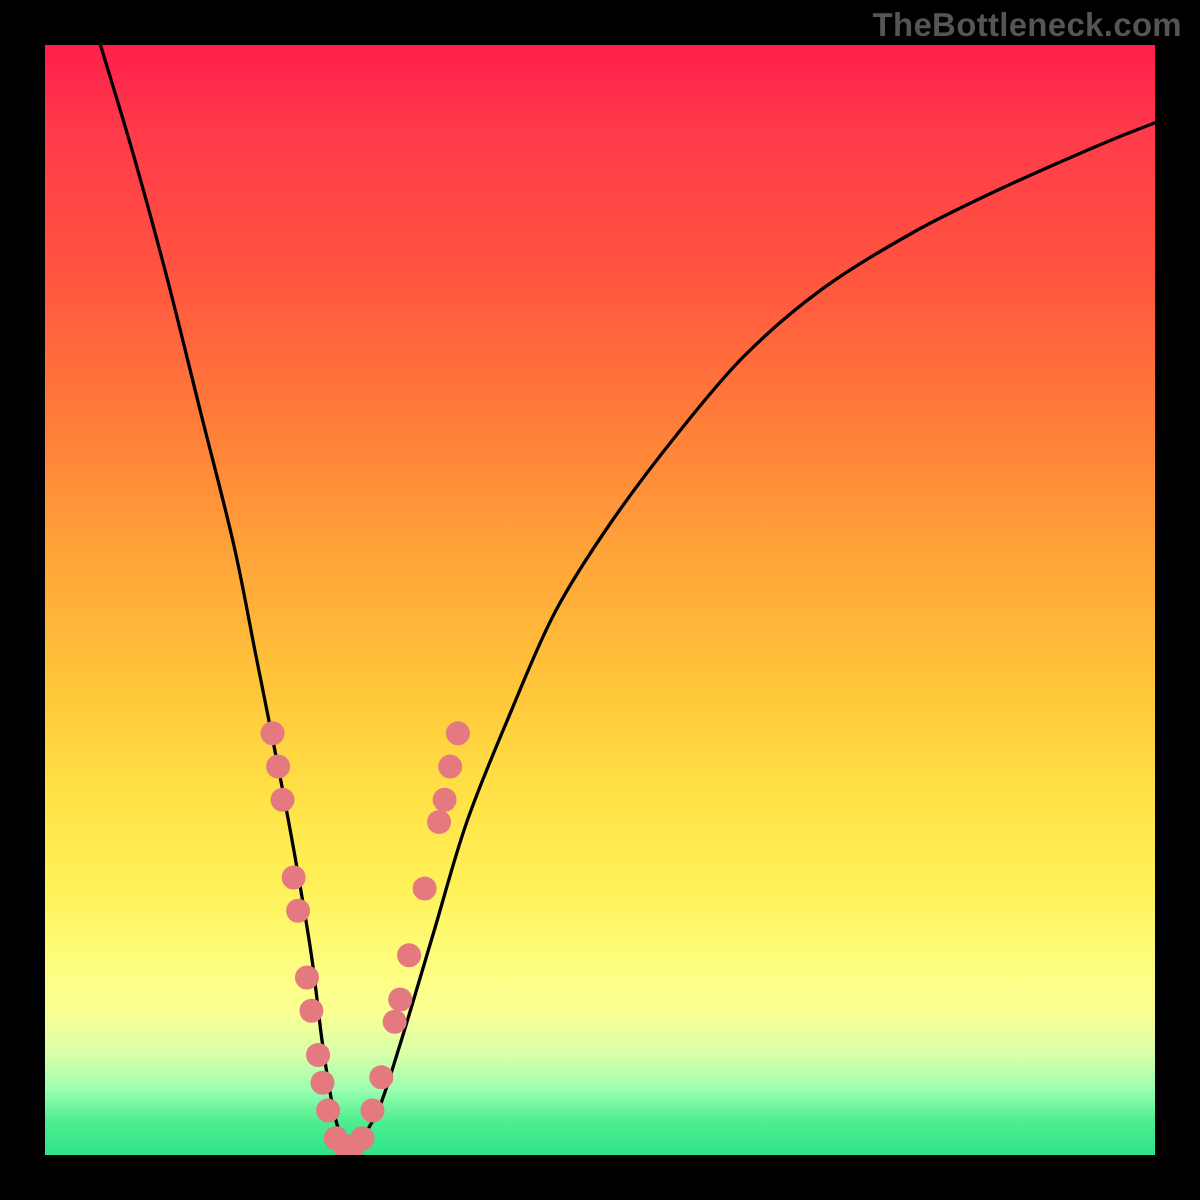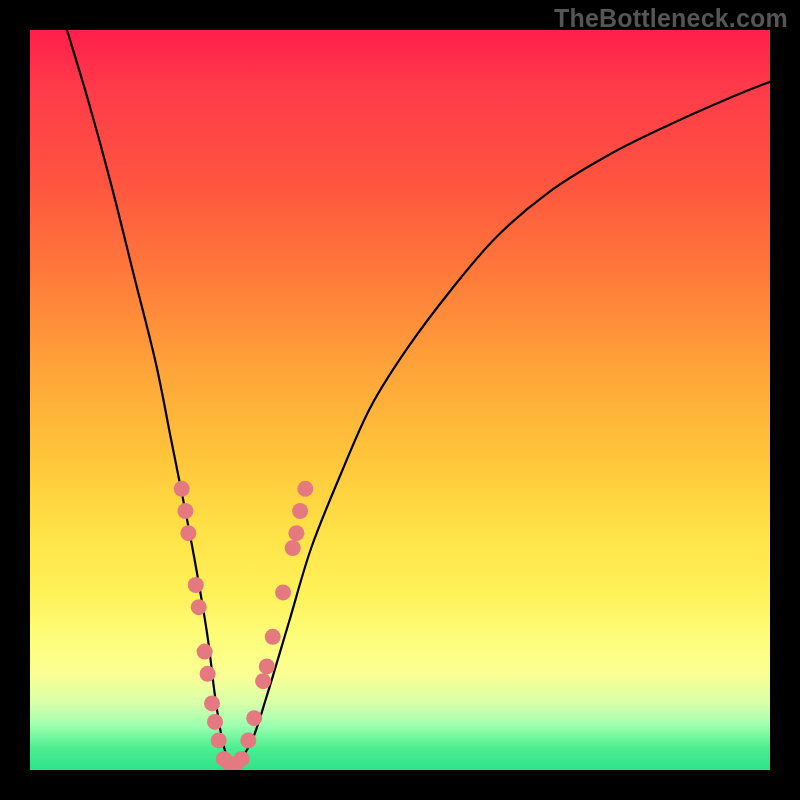"TheBottleneck.com" .watermark { font-size: 25px -> 22px }
